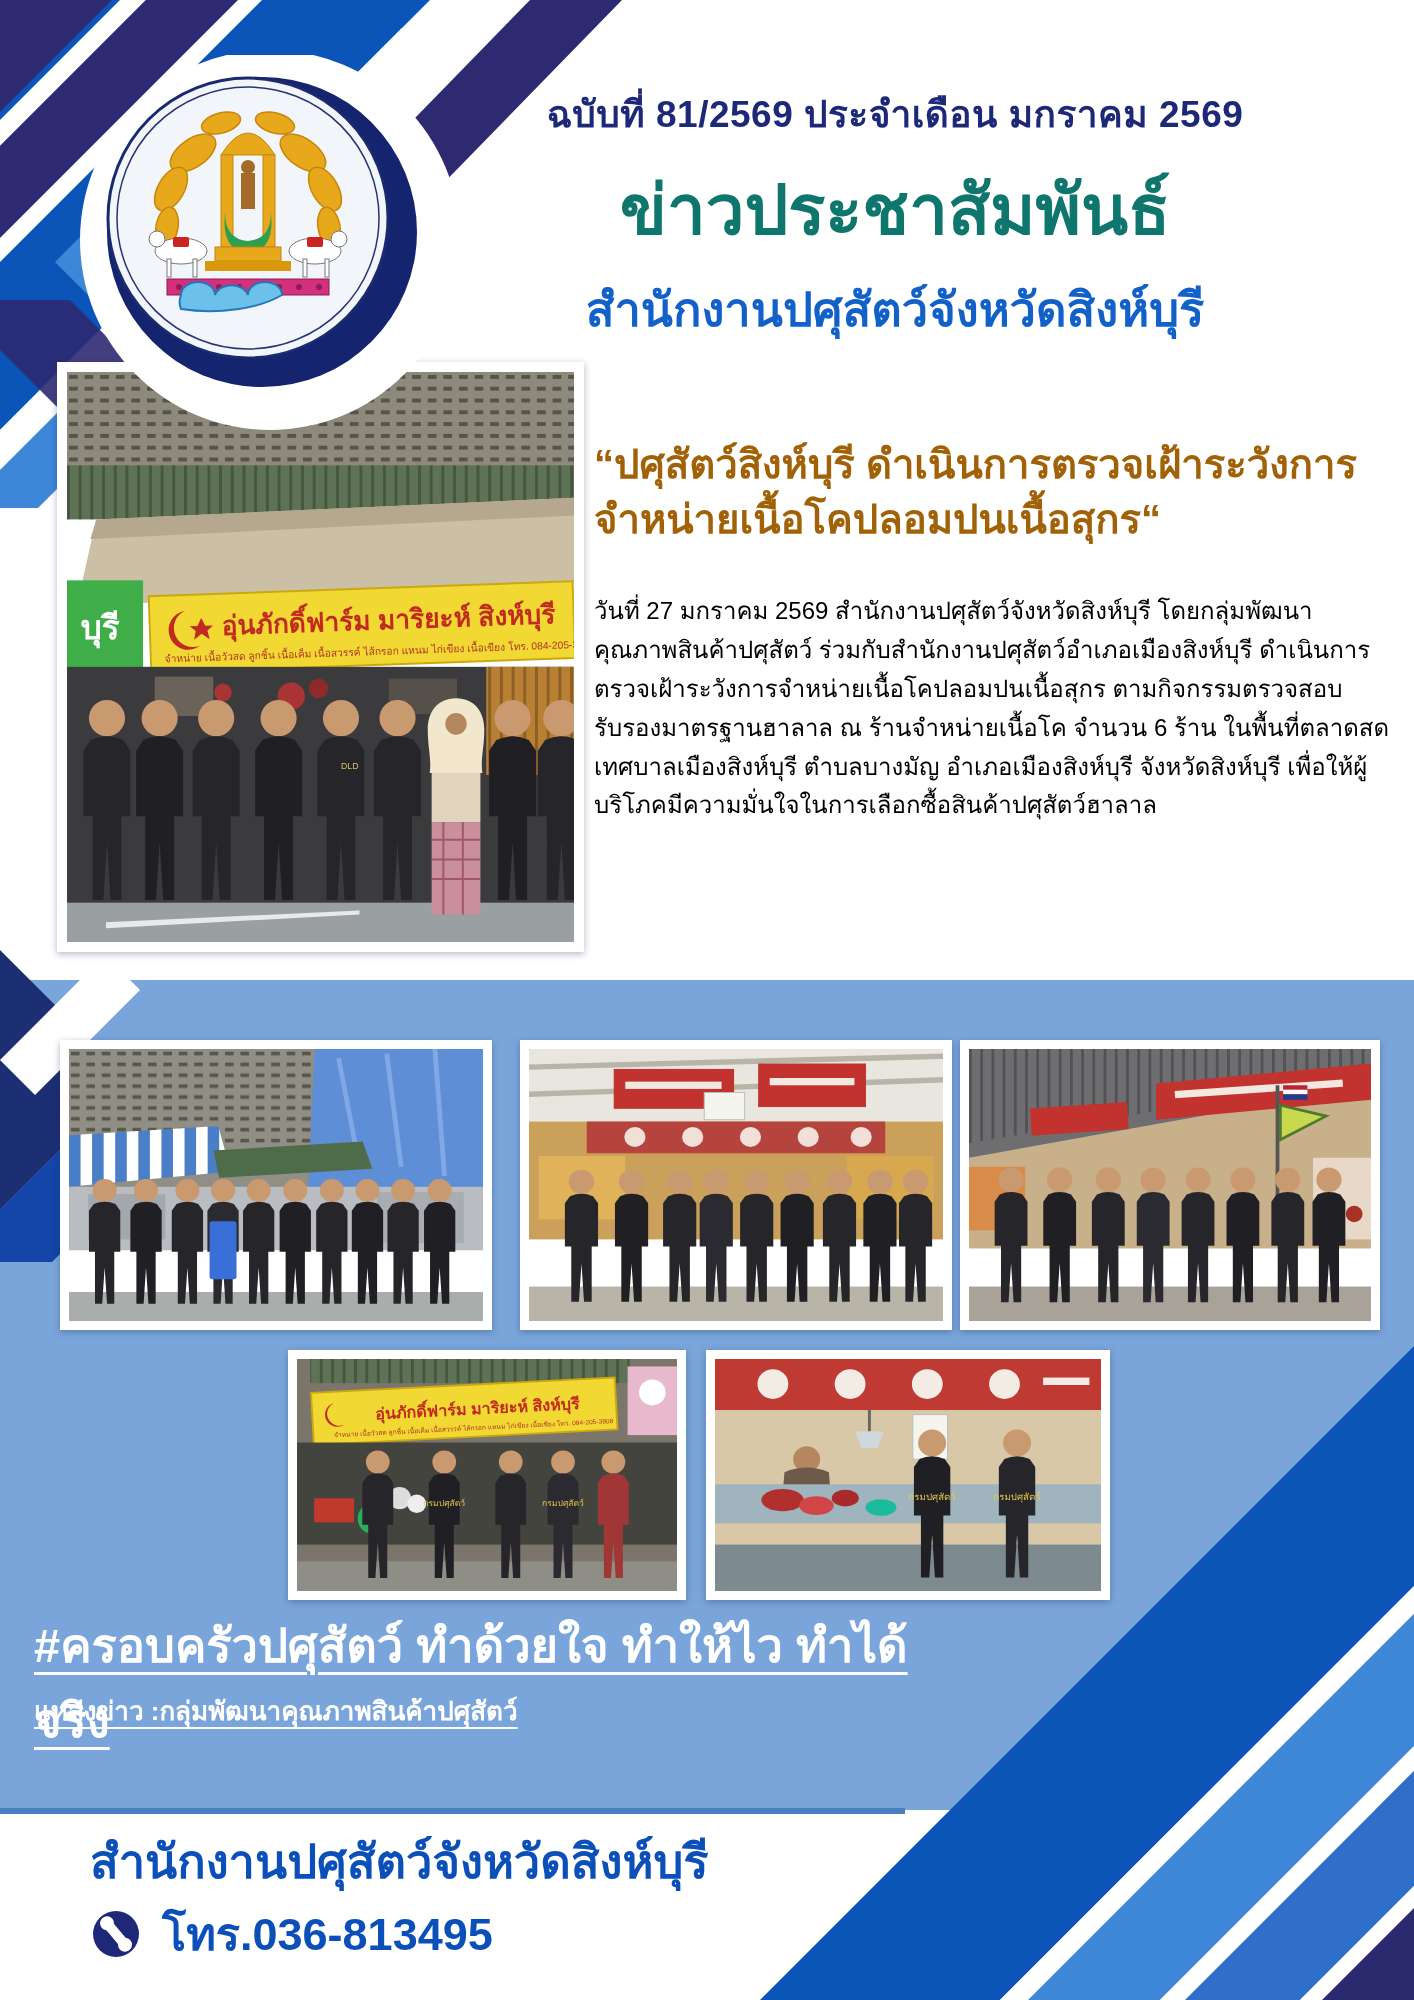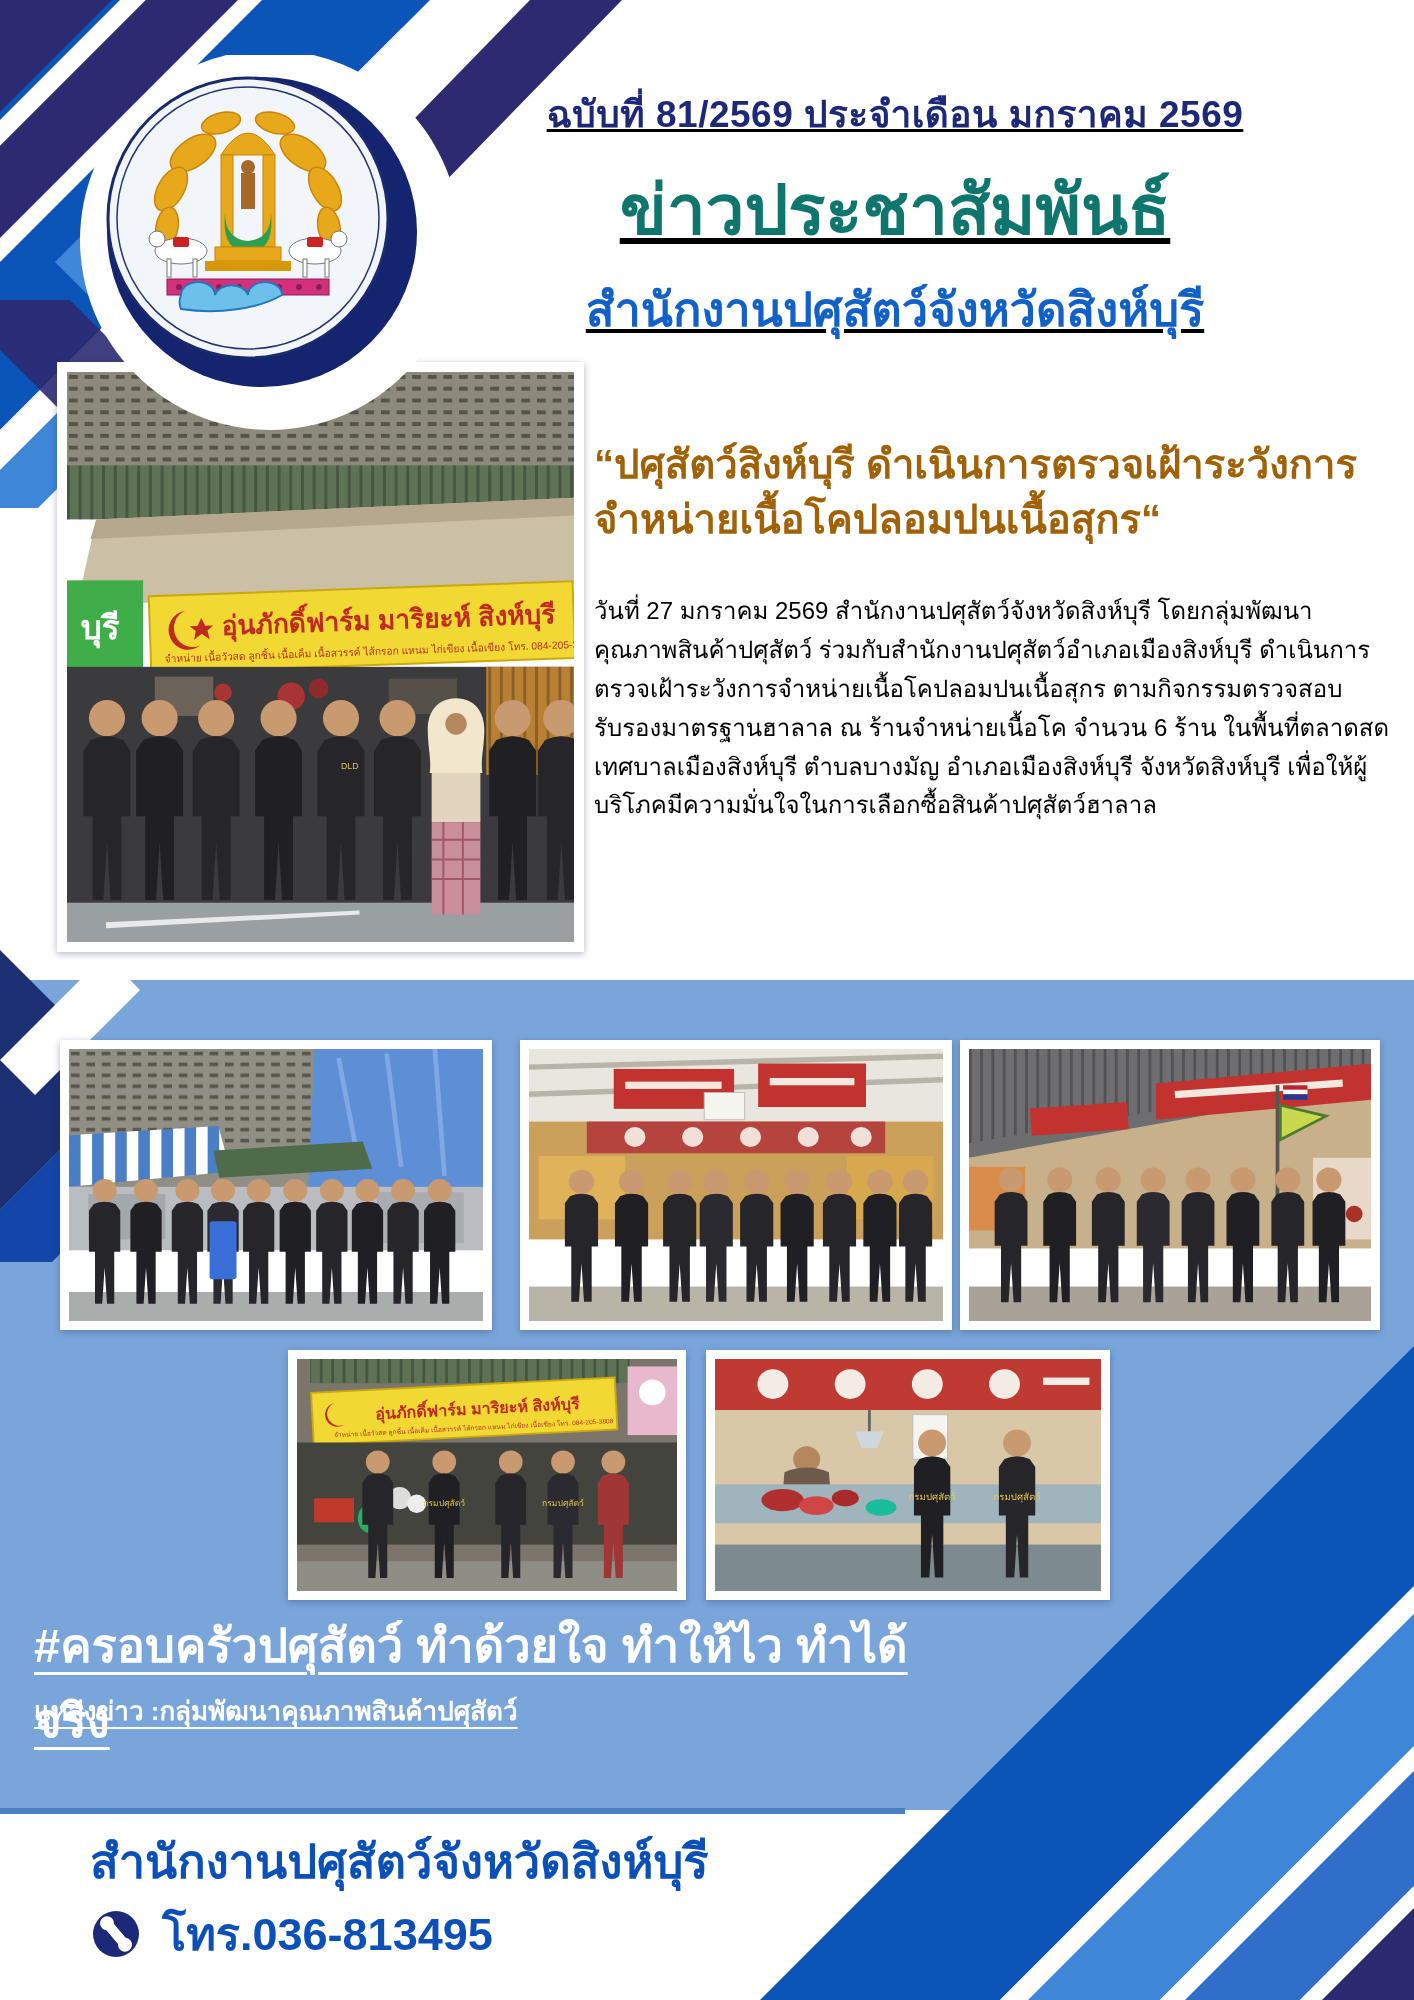"ฉบับที่ 81/2569 ประจำเดือน มกราคม 2569" #headtext { text-decoration: underline -> none }
